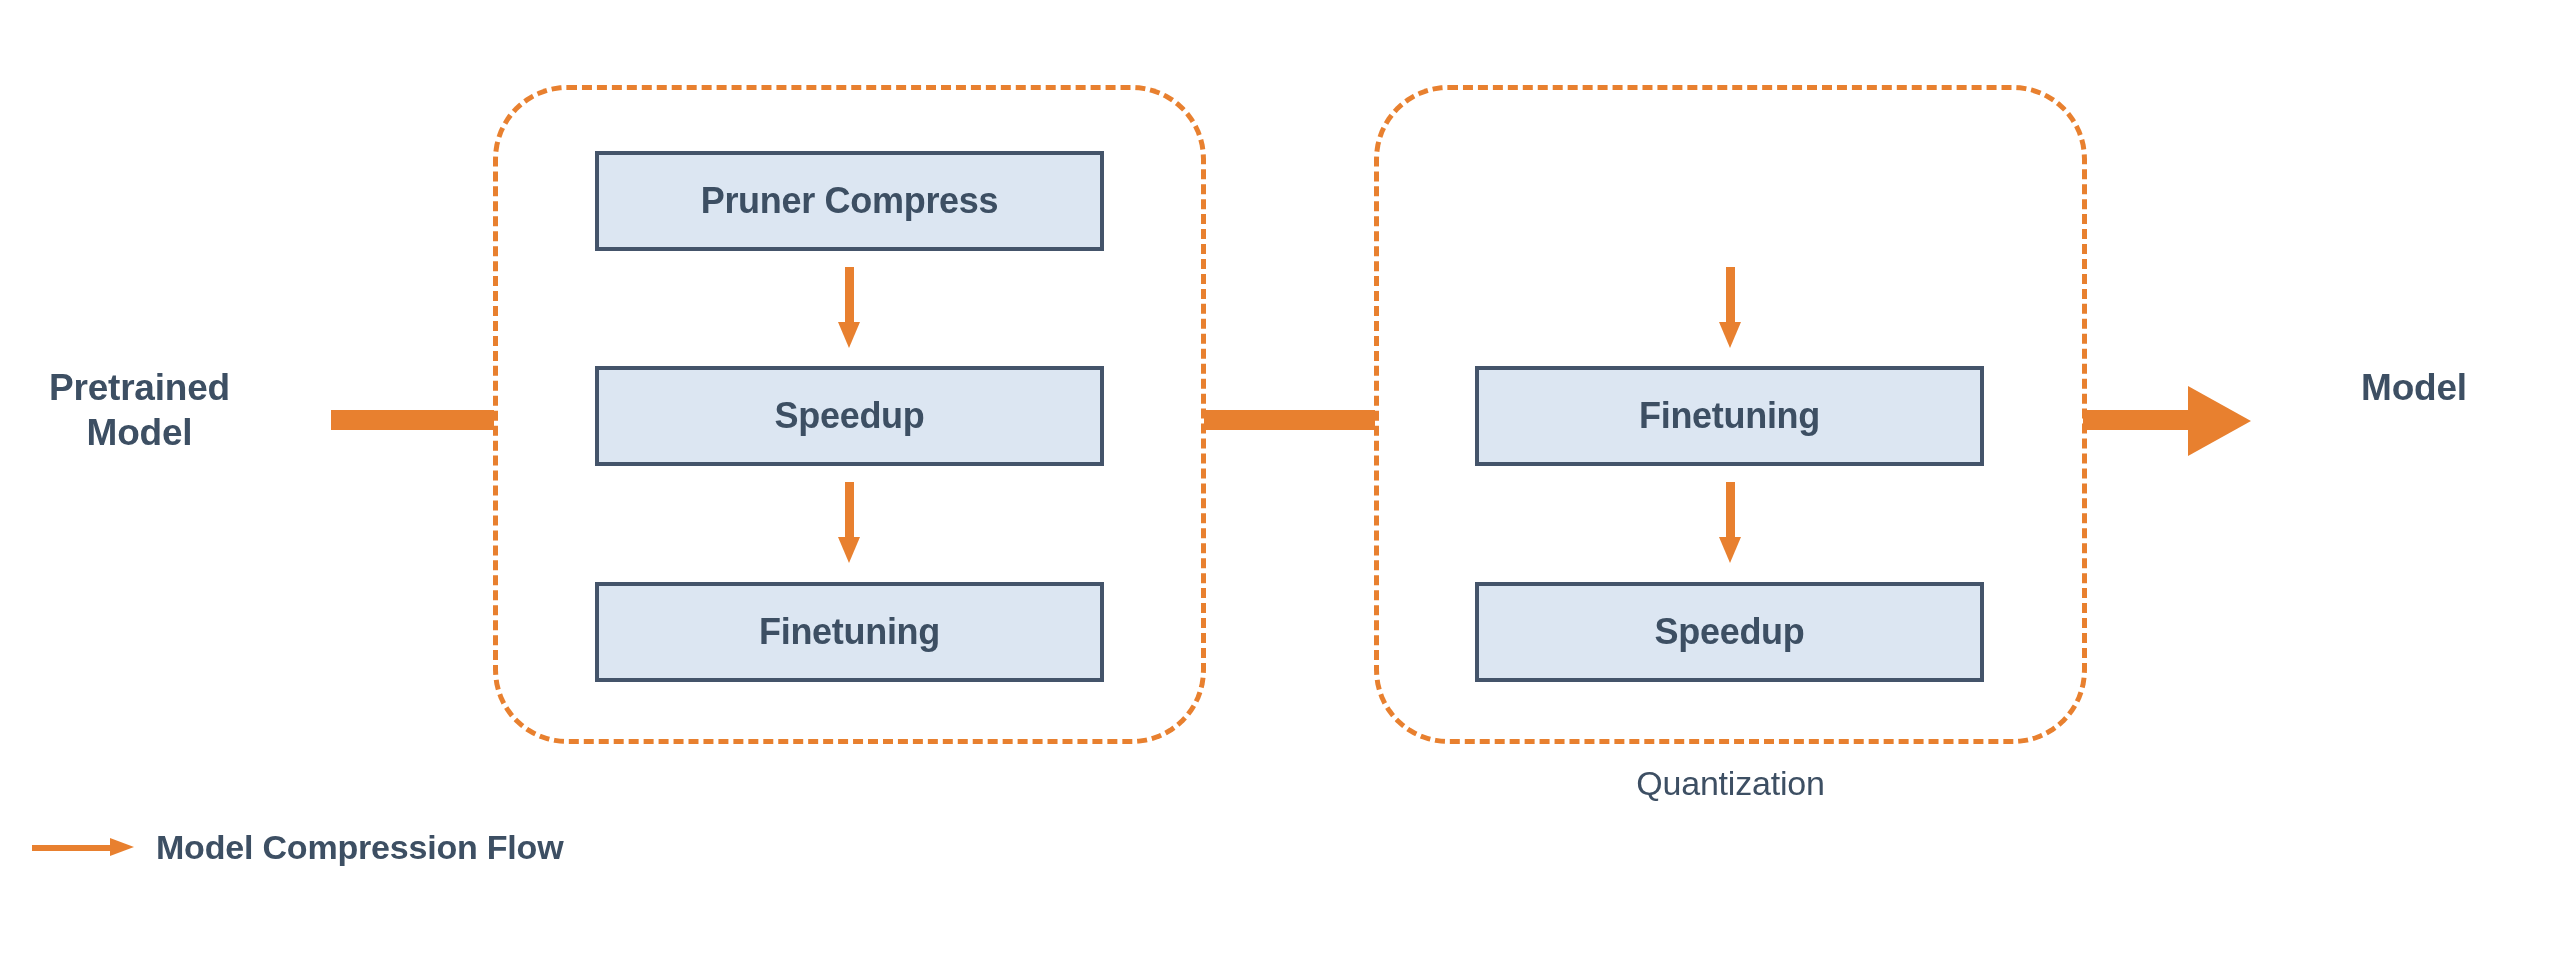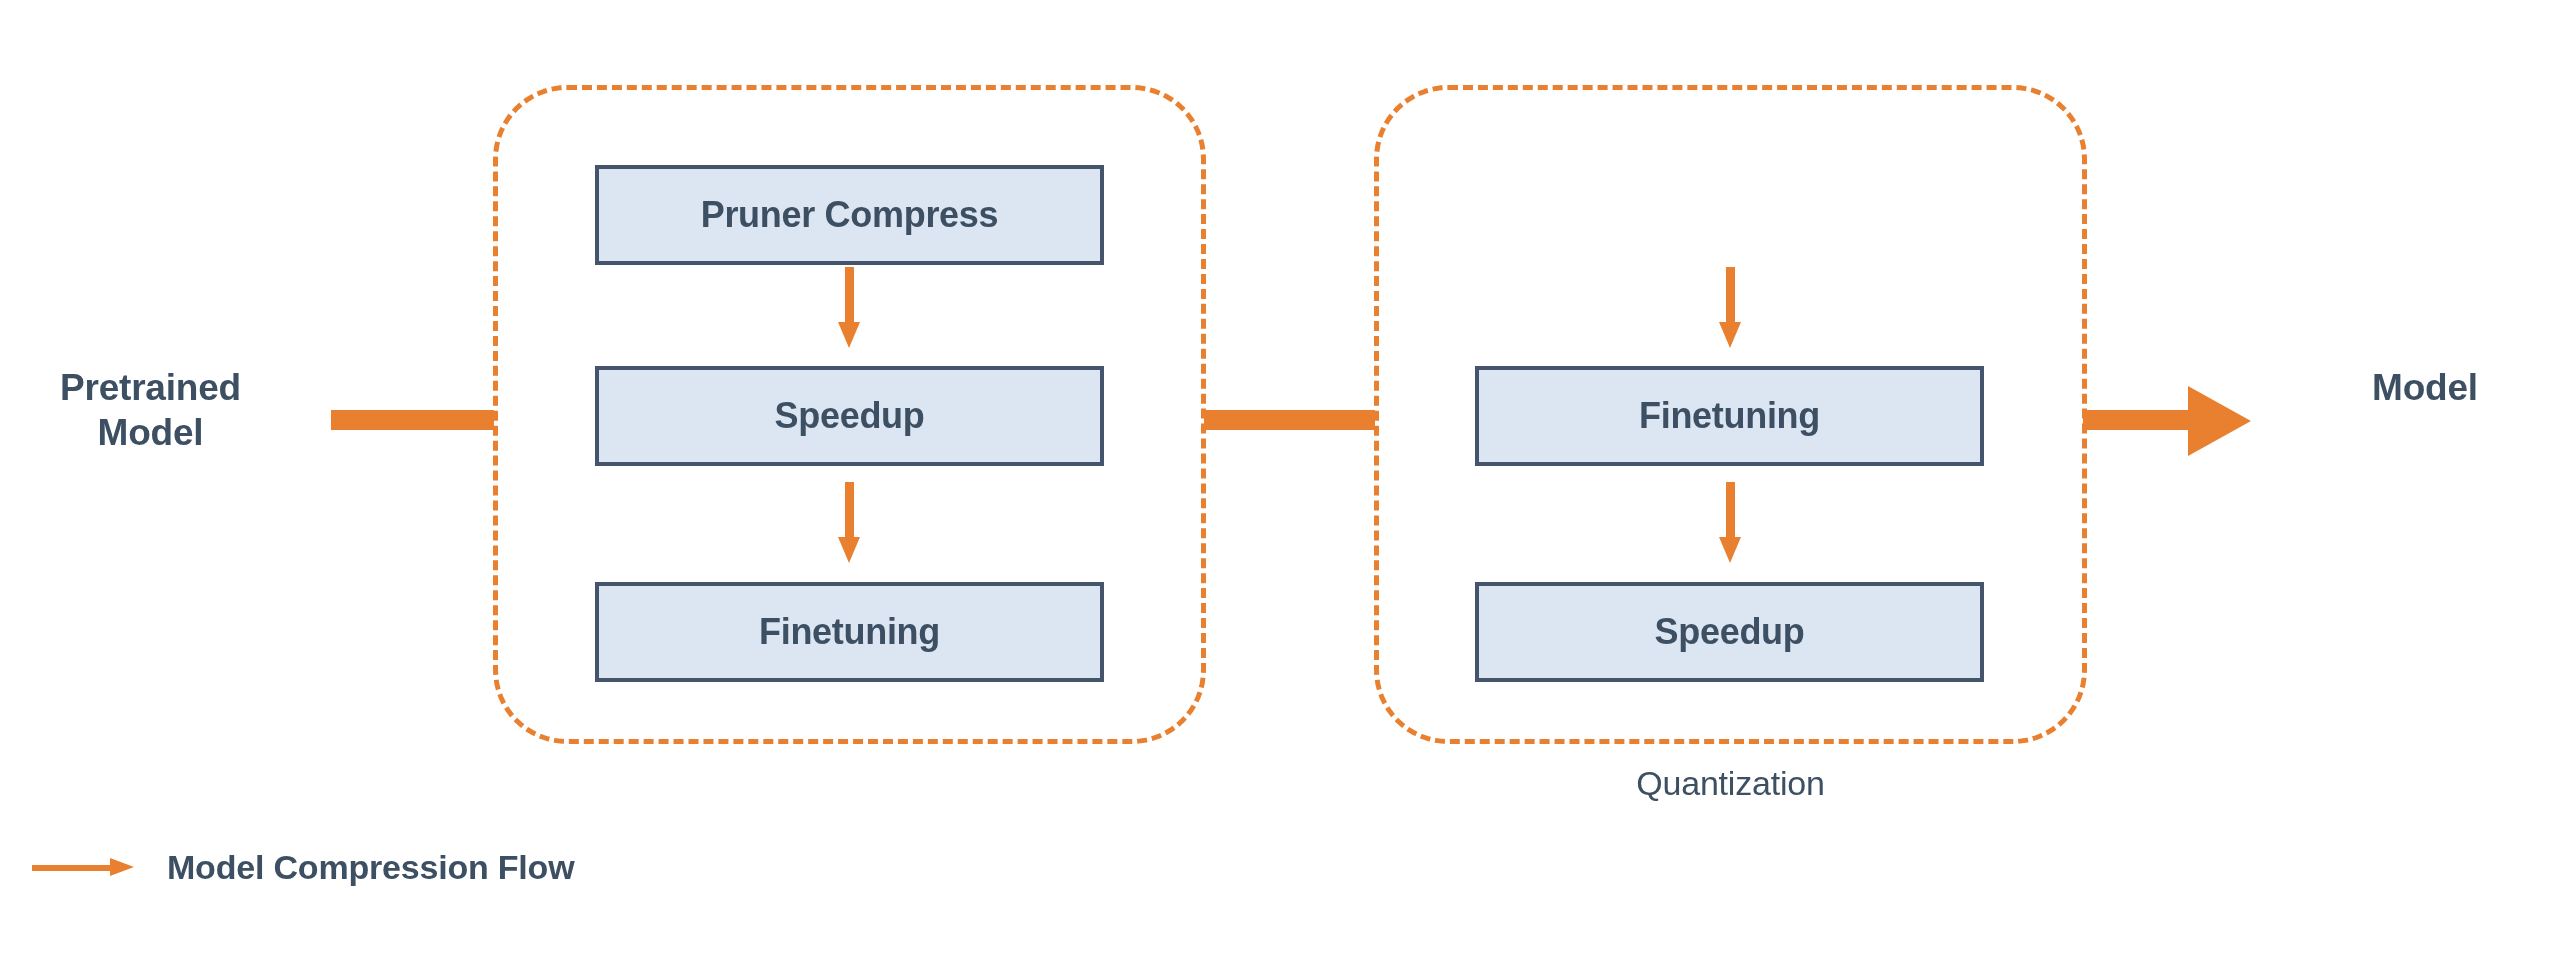"Pruner Compress" .row-1 { margin-top: 14px -> none }
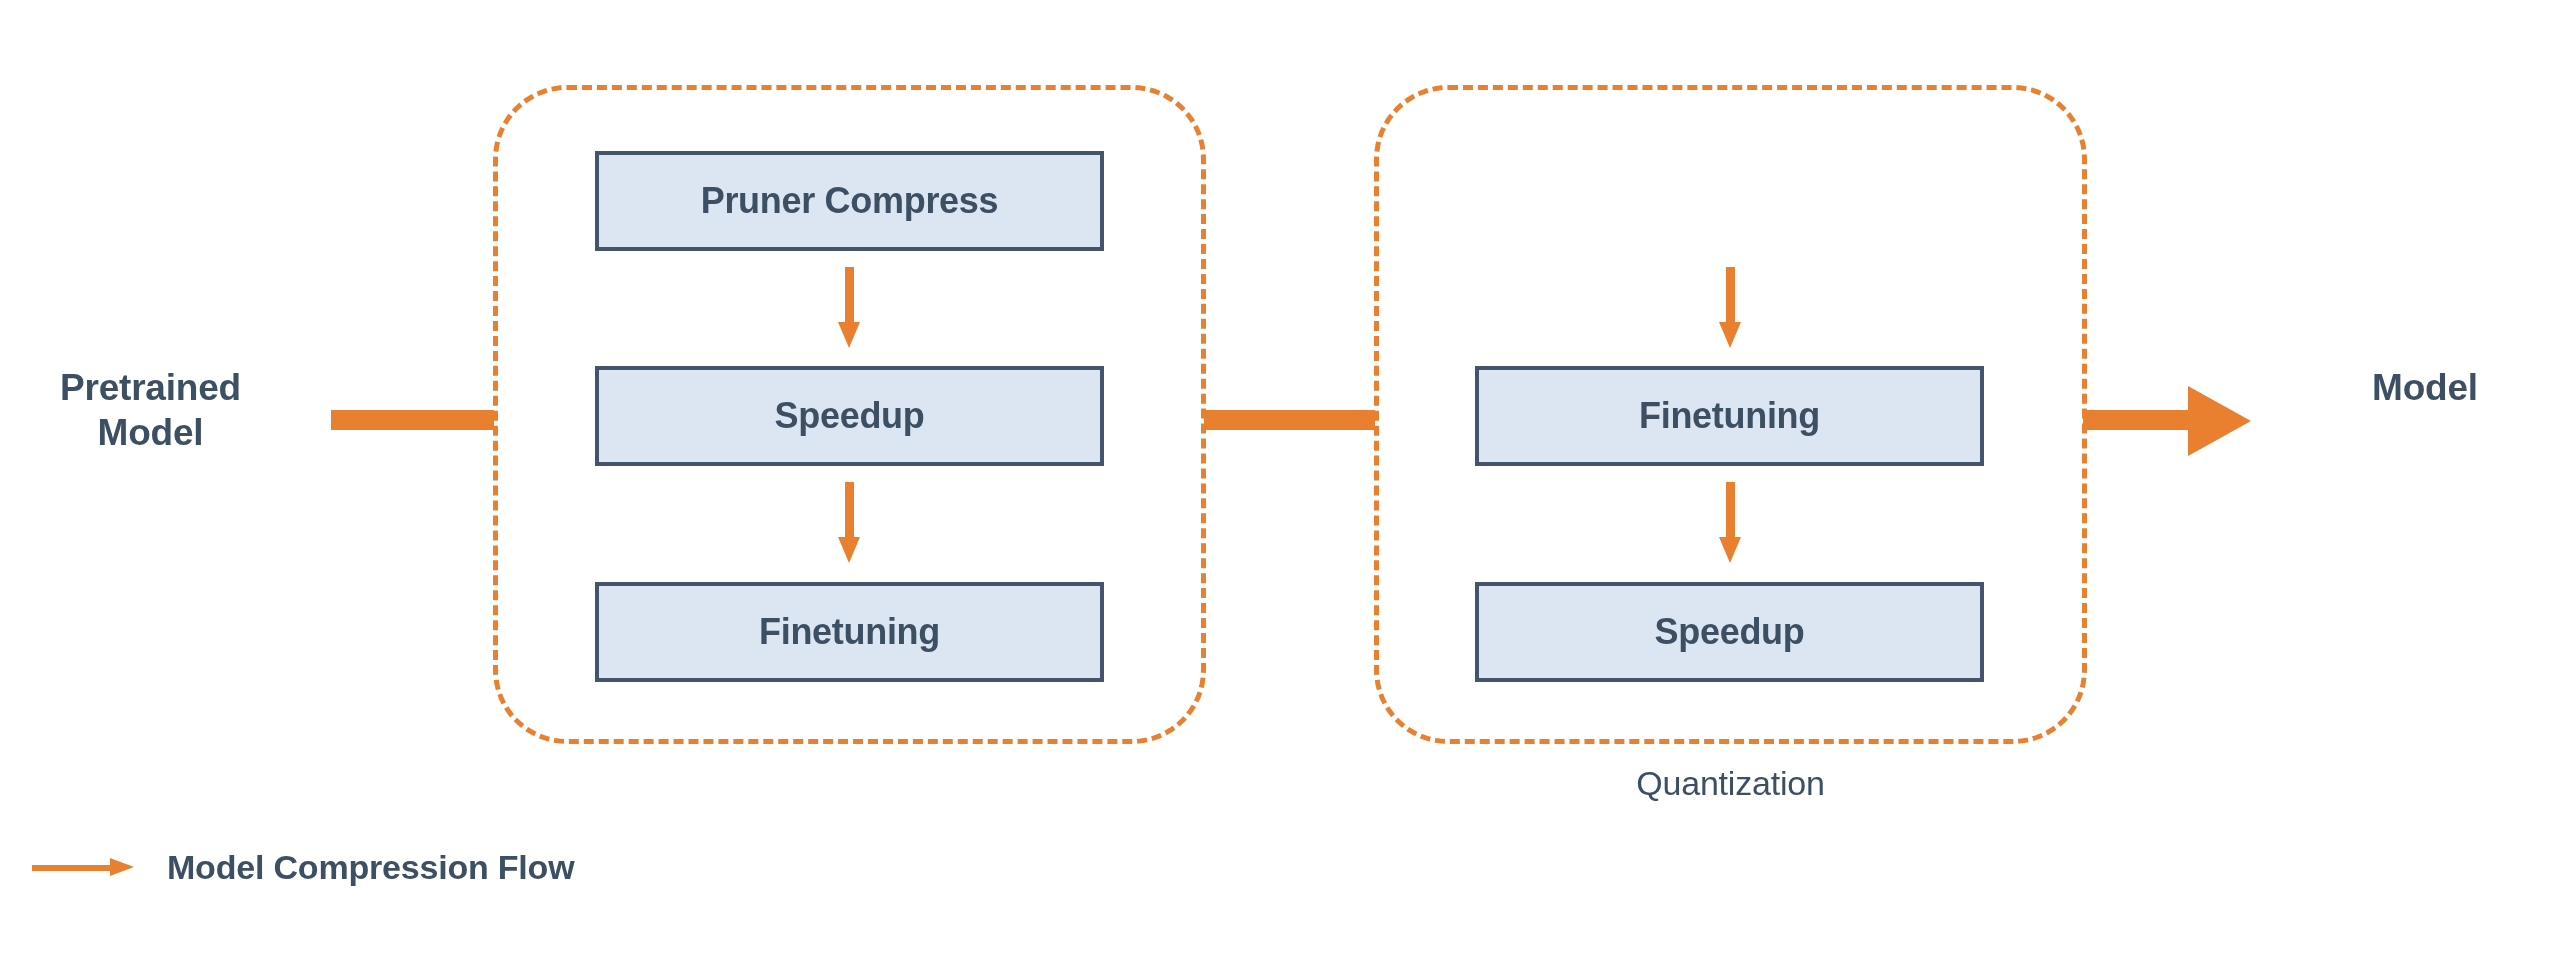"Pretrained" .endpoint-label { padding-left: 11px -> none }
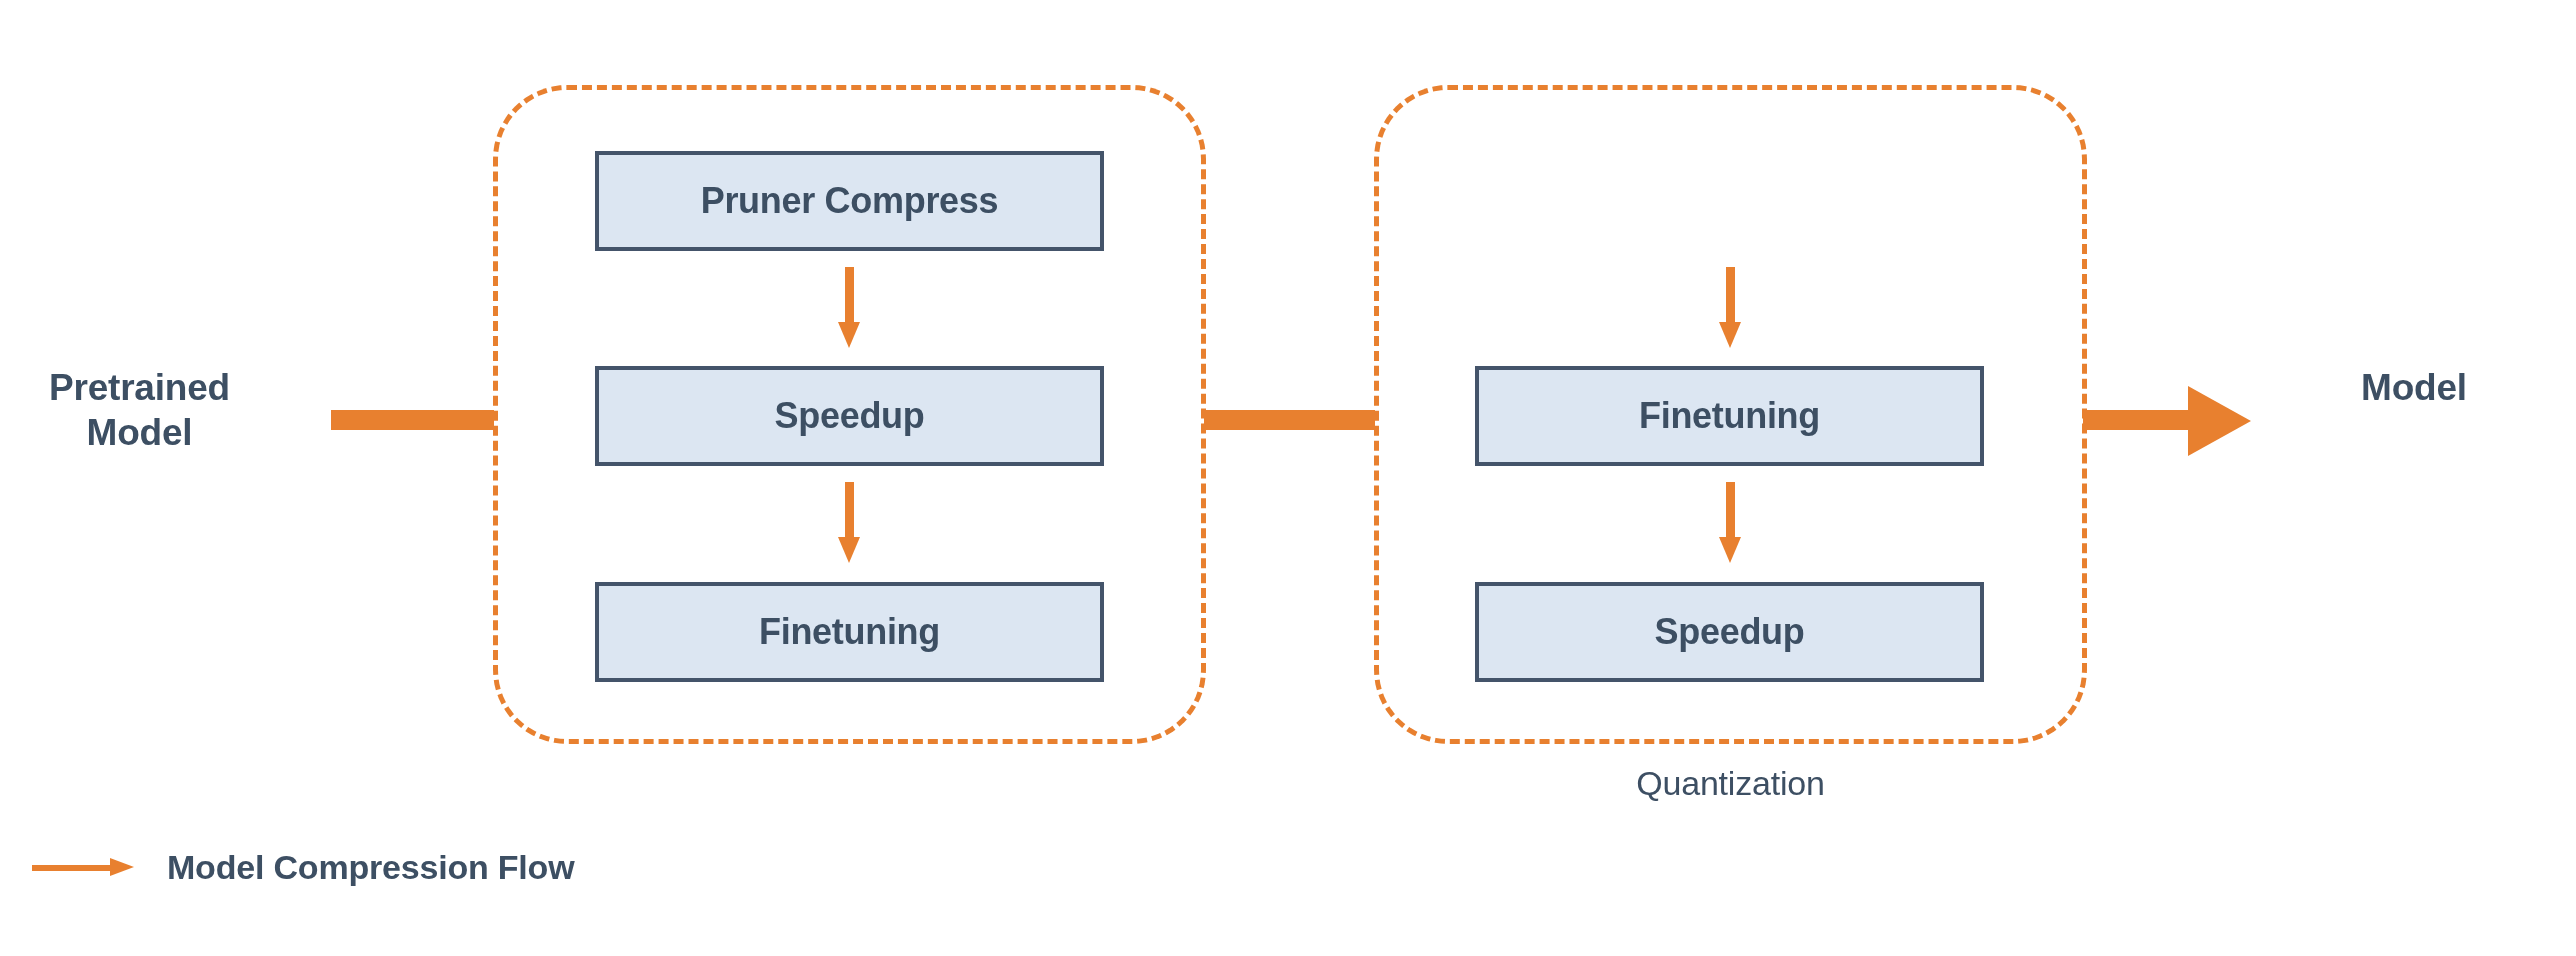"Model Compression Flow" #legend { gap: 32px -> 21px; top: 848px -> 828px }
